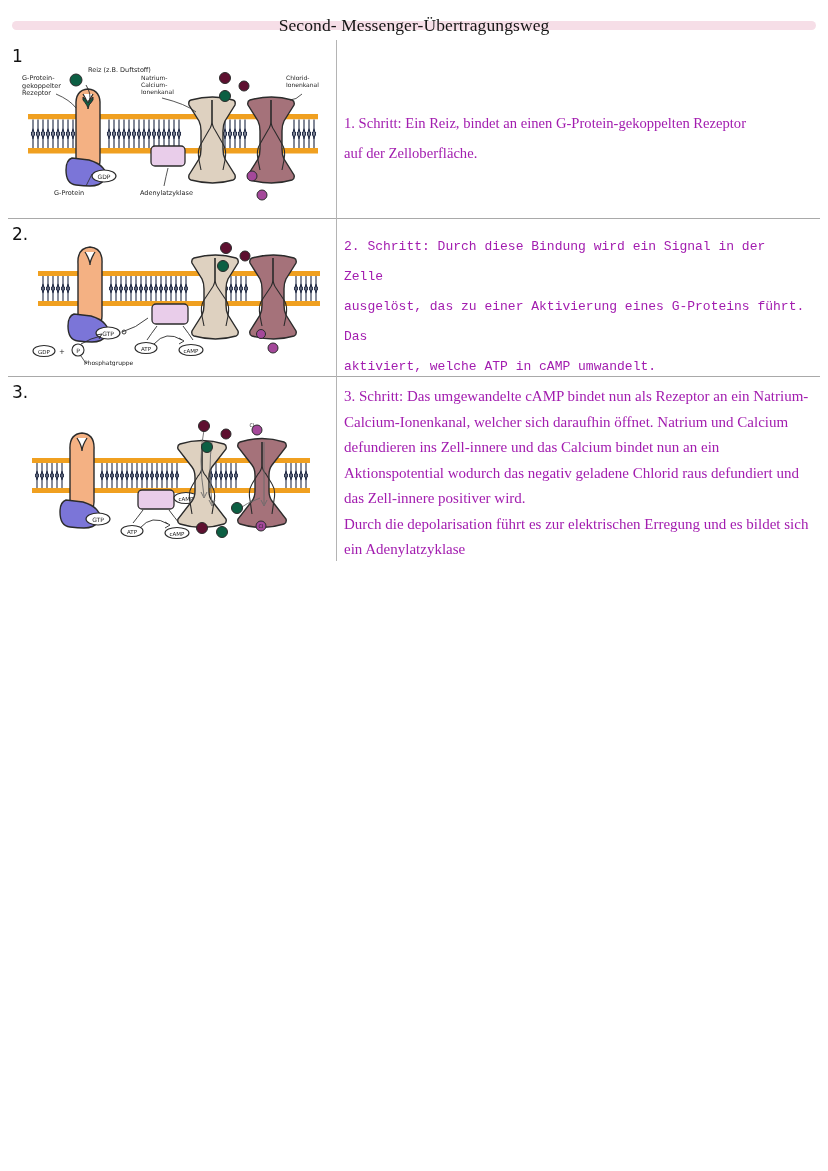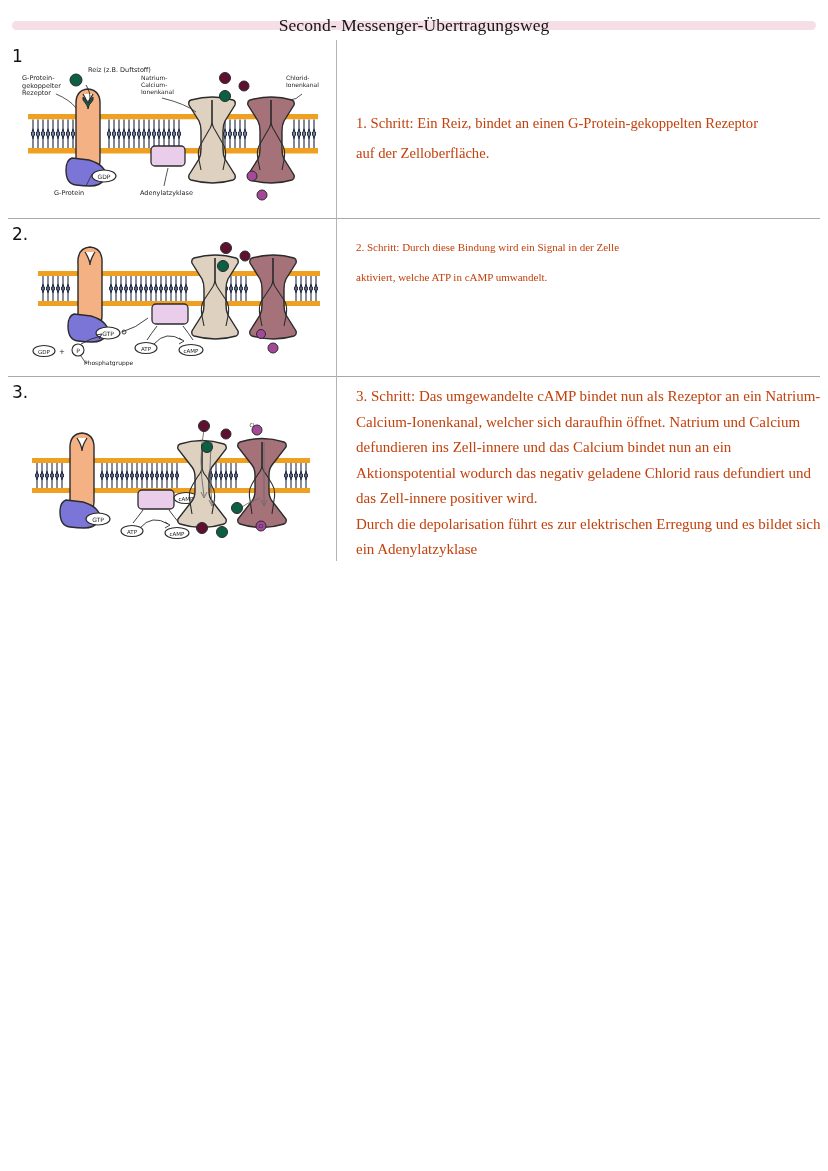"1. Schritt: Ein Reiz, bindet" .cell-text { color: #c2410c -> #a21caf; left: 356px -> 344px }
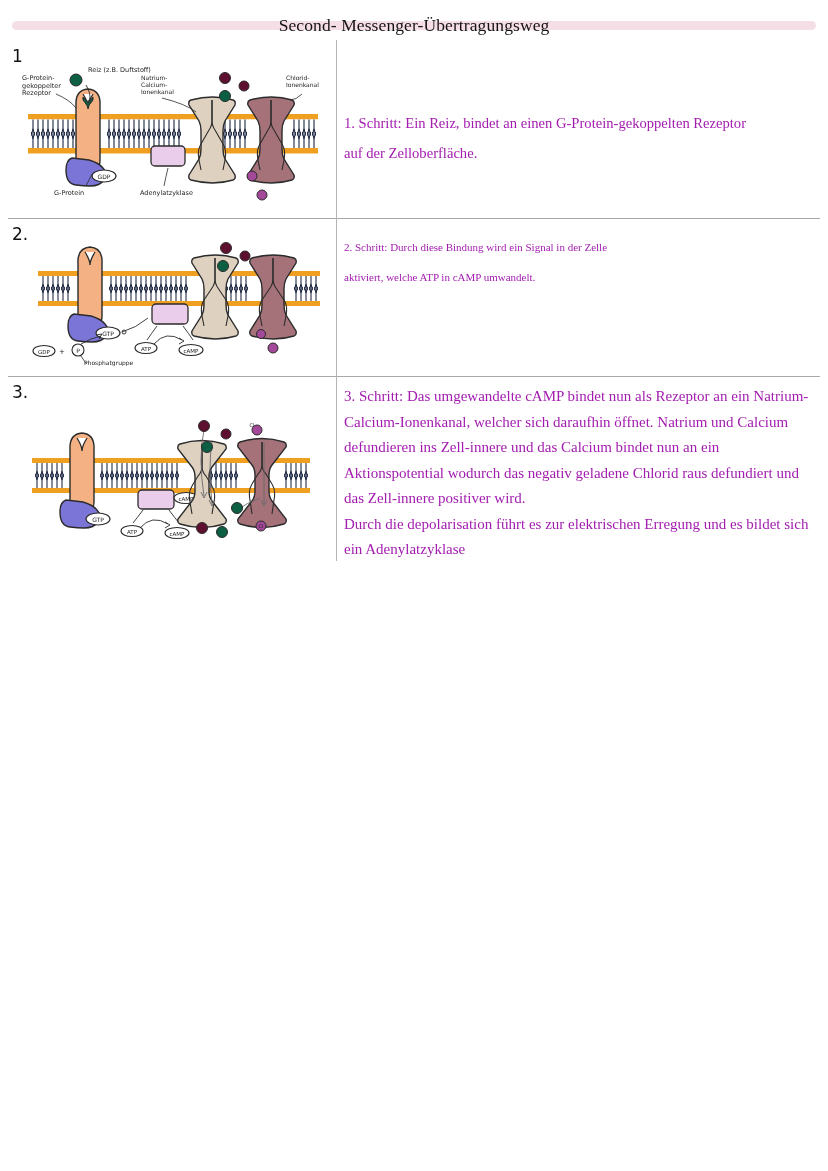"2. Schritt: Durch diese Bindung" .r2 .cell-text { font-family: none -> Liberation Mono, monospace; font-size: 11px -> 13px }
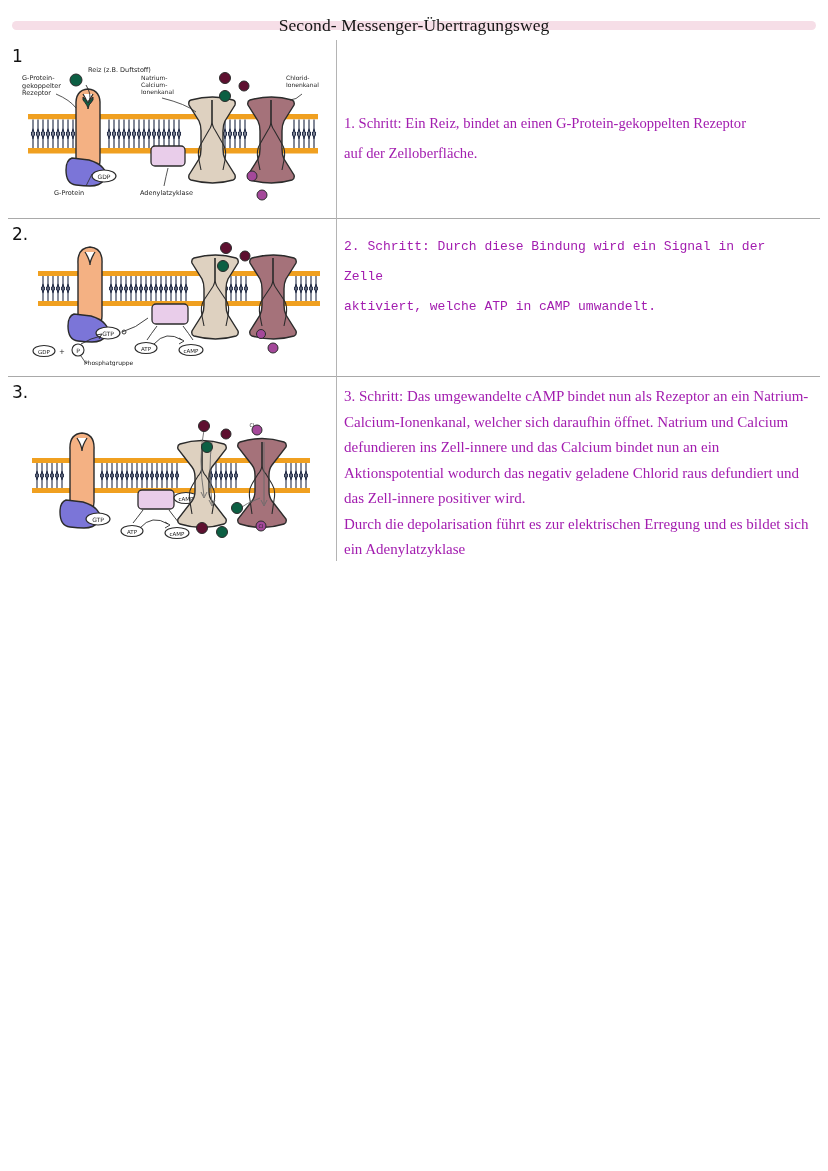"ausgelöst, das zu einer Aktivierung" p { html: none -> <p>ausgelöst, das zu einer Aktivierung eines G-Proteins führt. Das</p> }
